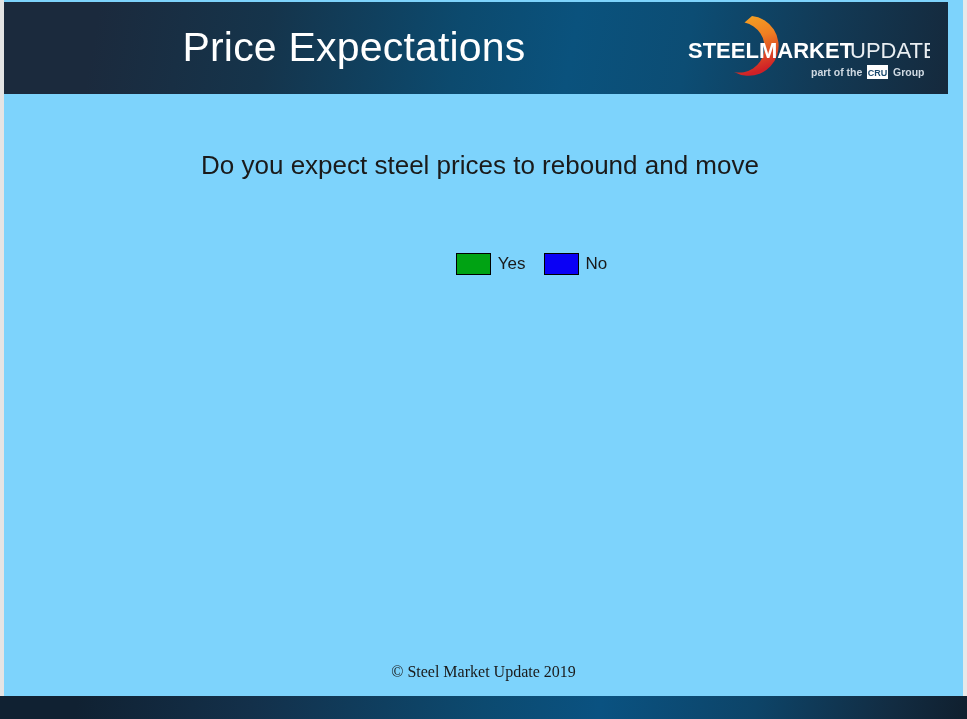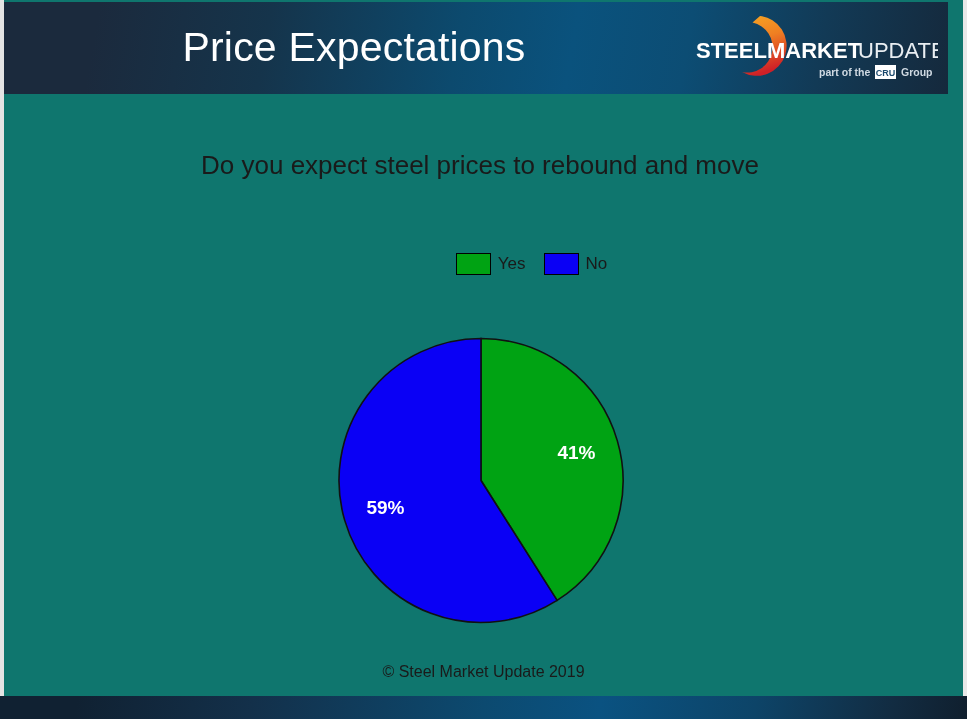"Price Expectations" #slide { background: #0f766e -> #7dd3fc }
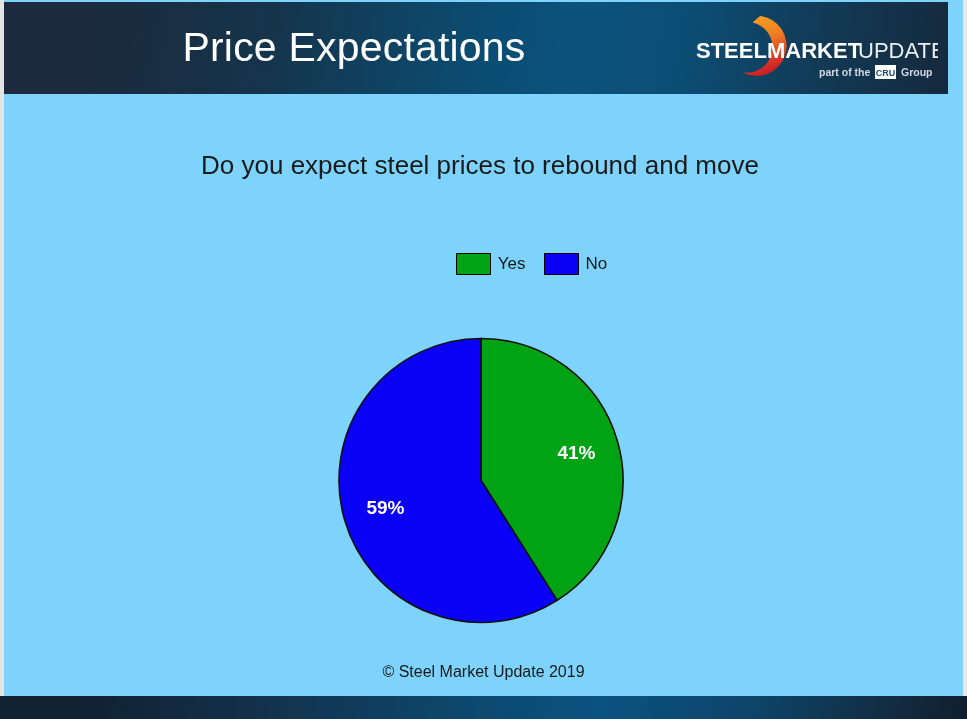"STEEL" #logo { right: 10px -> 18px }
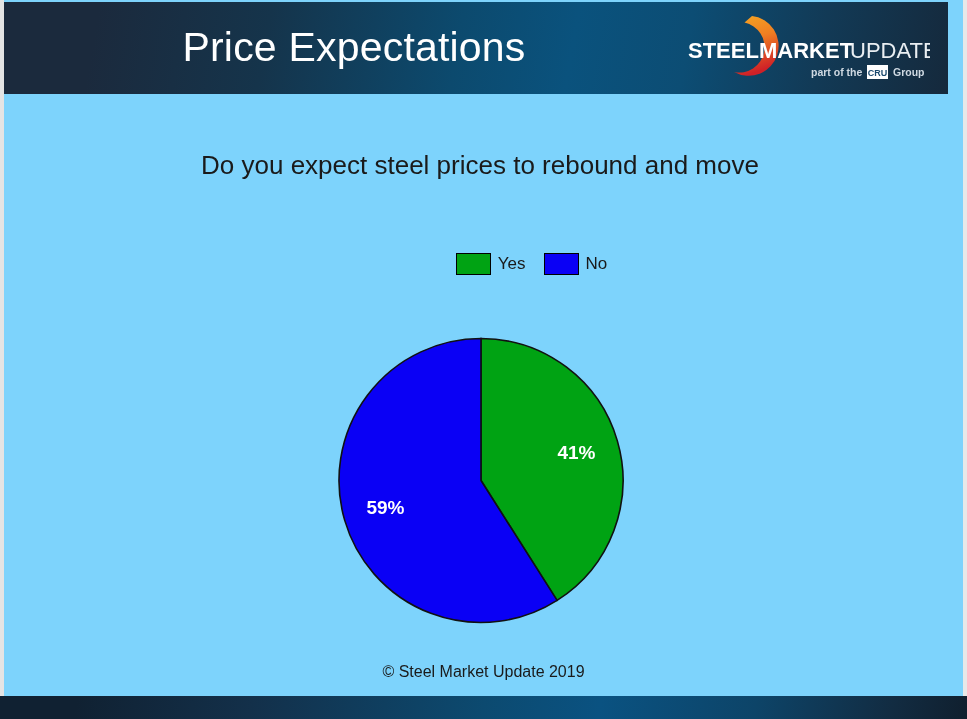"41%" div { html: <div> <svg> <g> <path></path> <path></path> </g> <text>41%</text> <text>59%</text> </svg> </div> -> none }
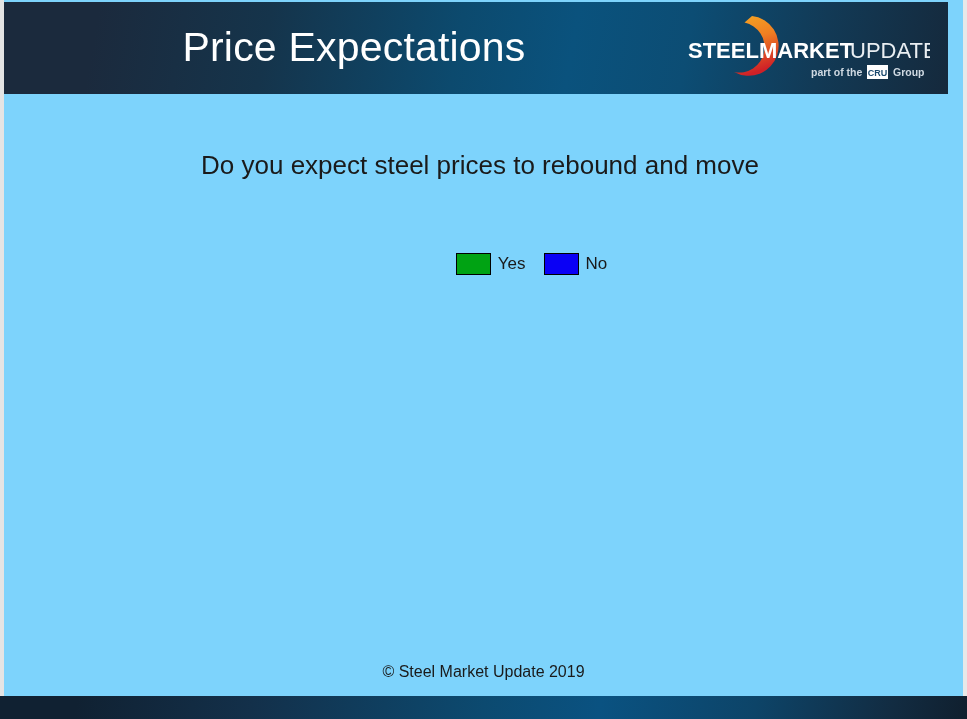"© Steel Market Update 2019" #copyright { font-family: Liberation Sans, sans-serif -> Liberation Serif, serif }
